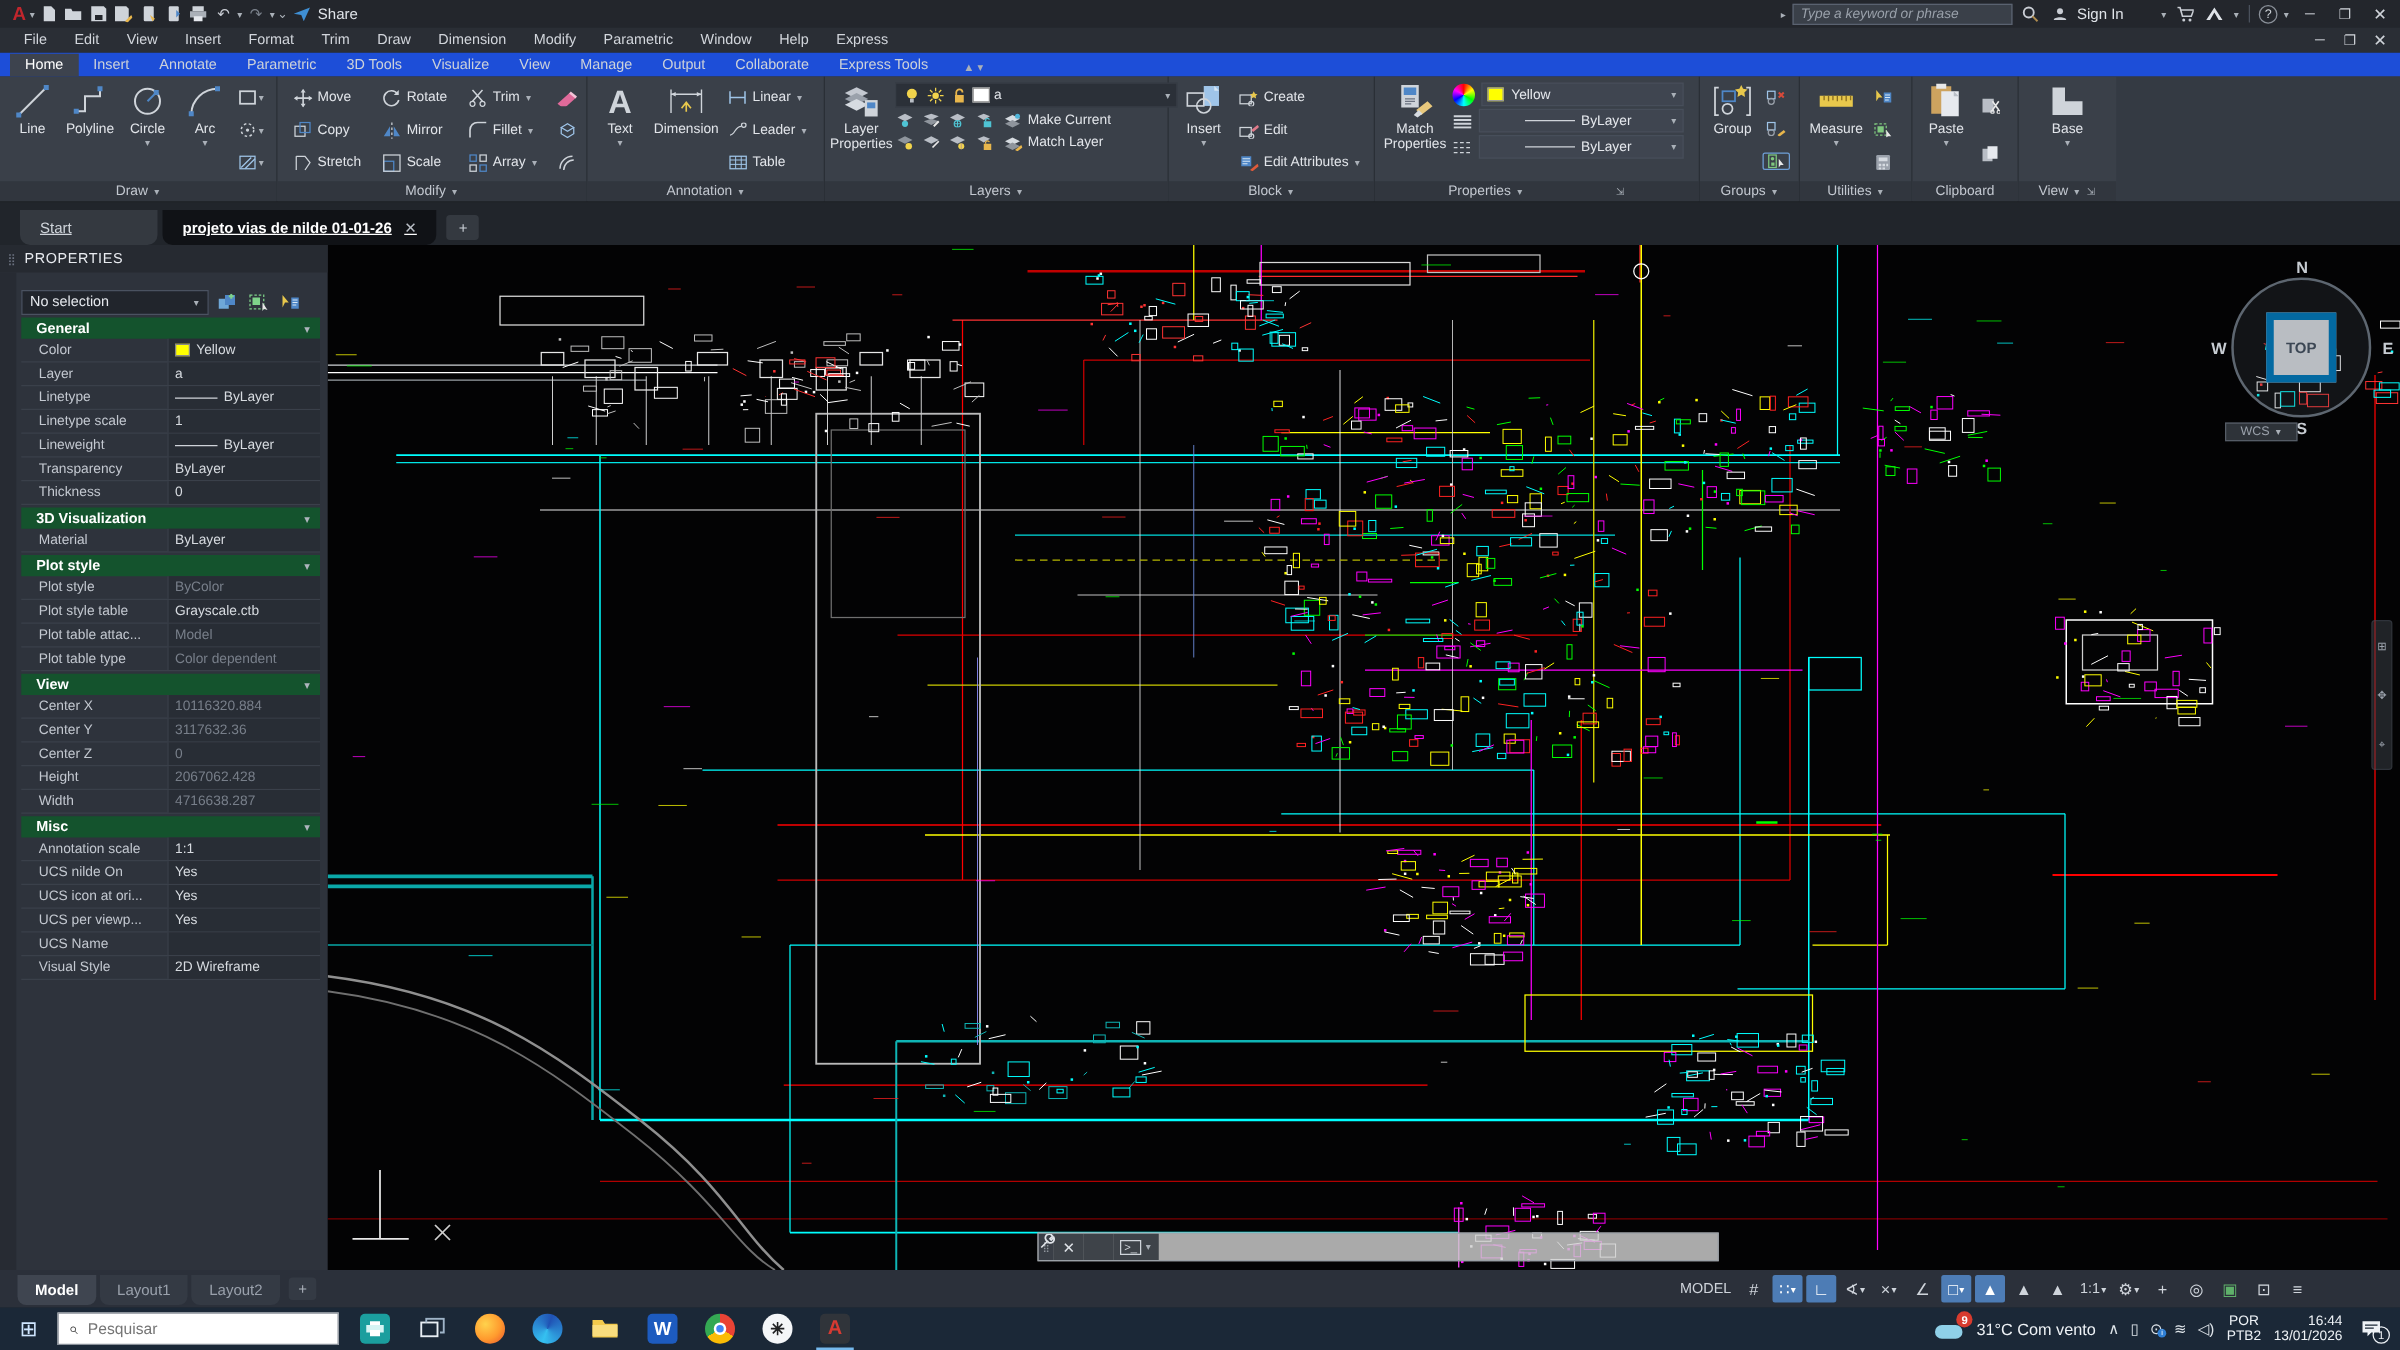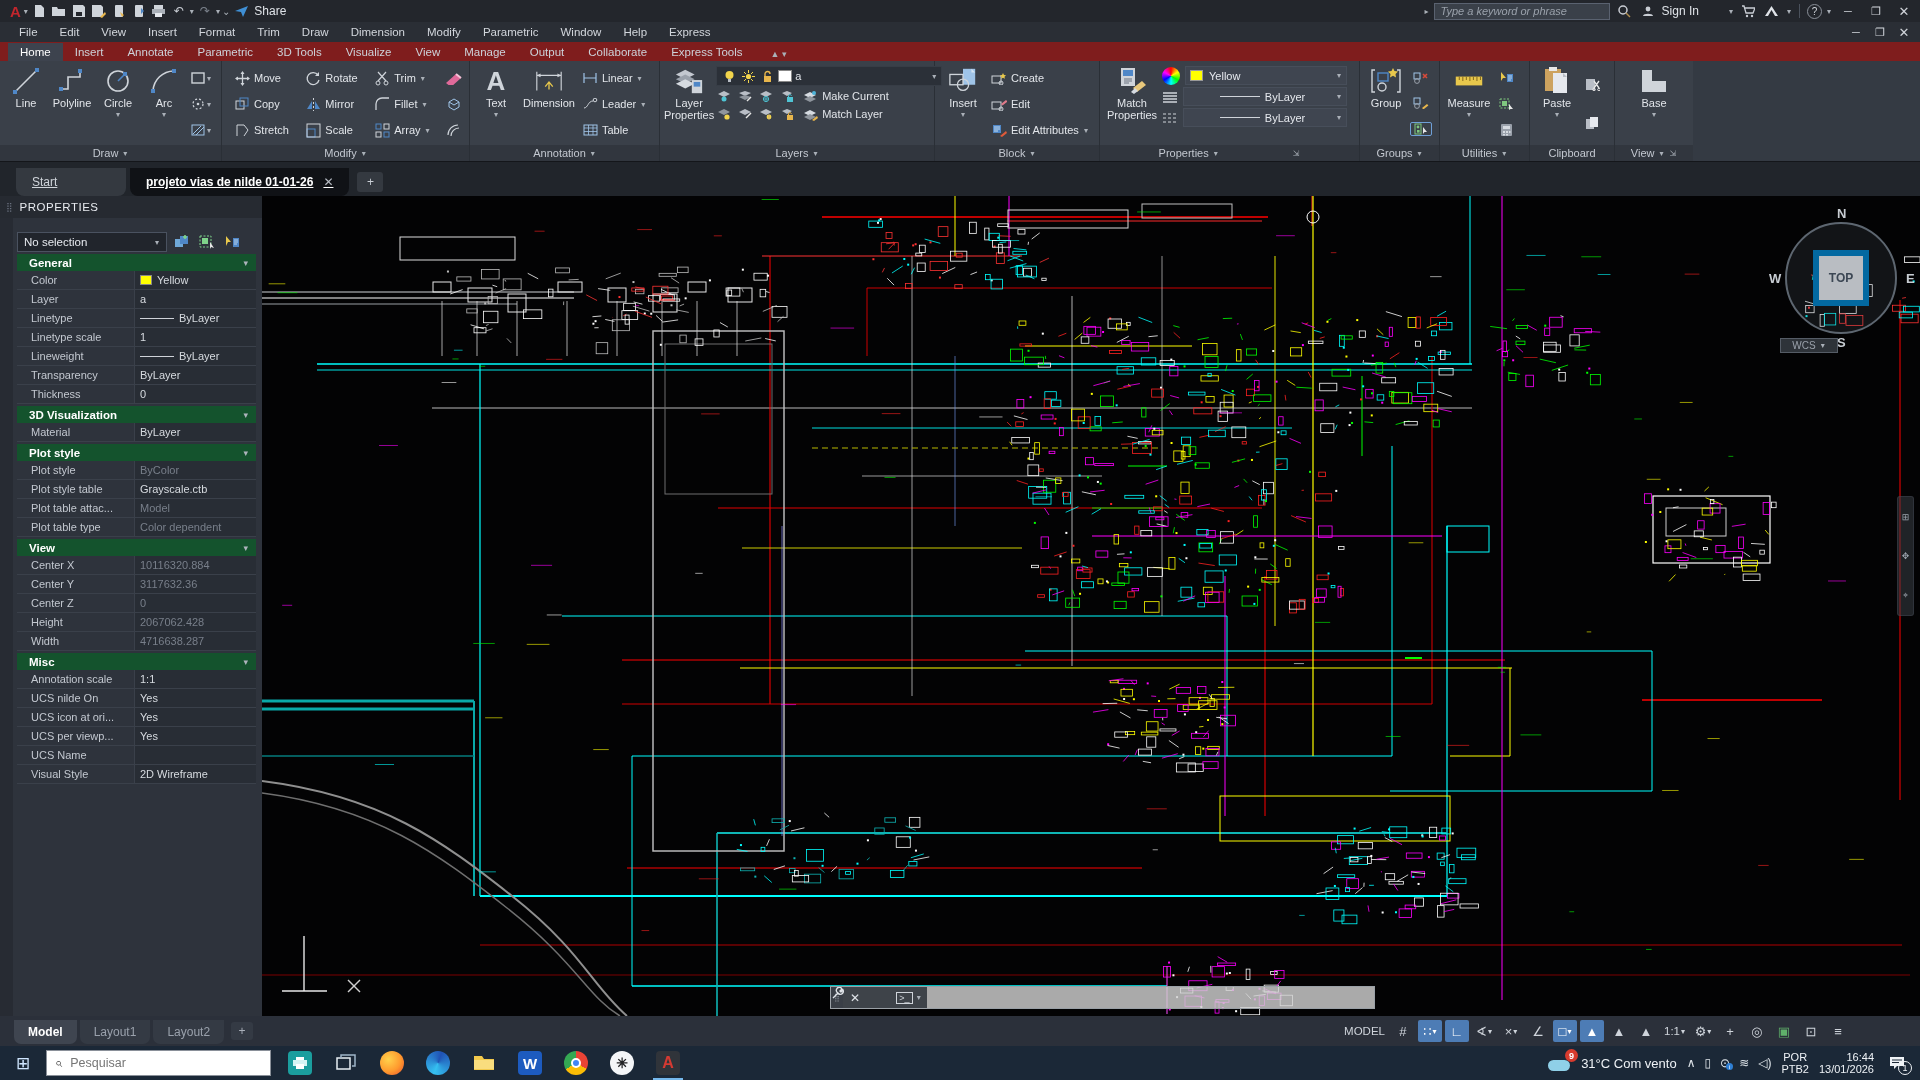"Home" .ribbon-tabs { background: #7f1d1d -> #1d4ed8 }
